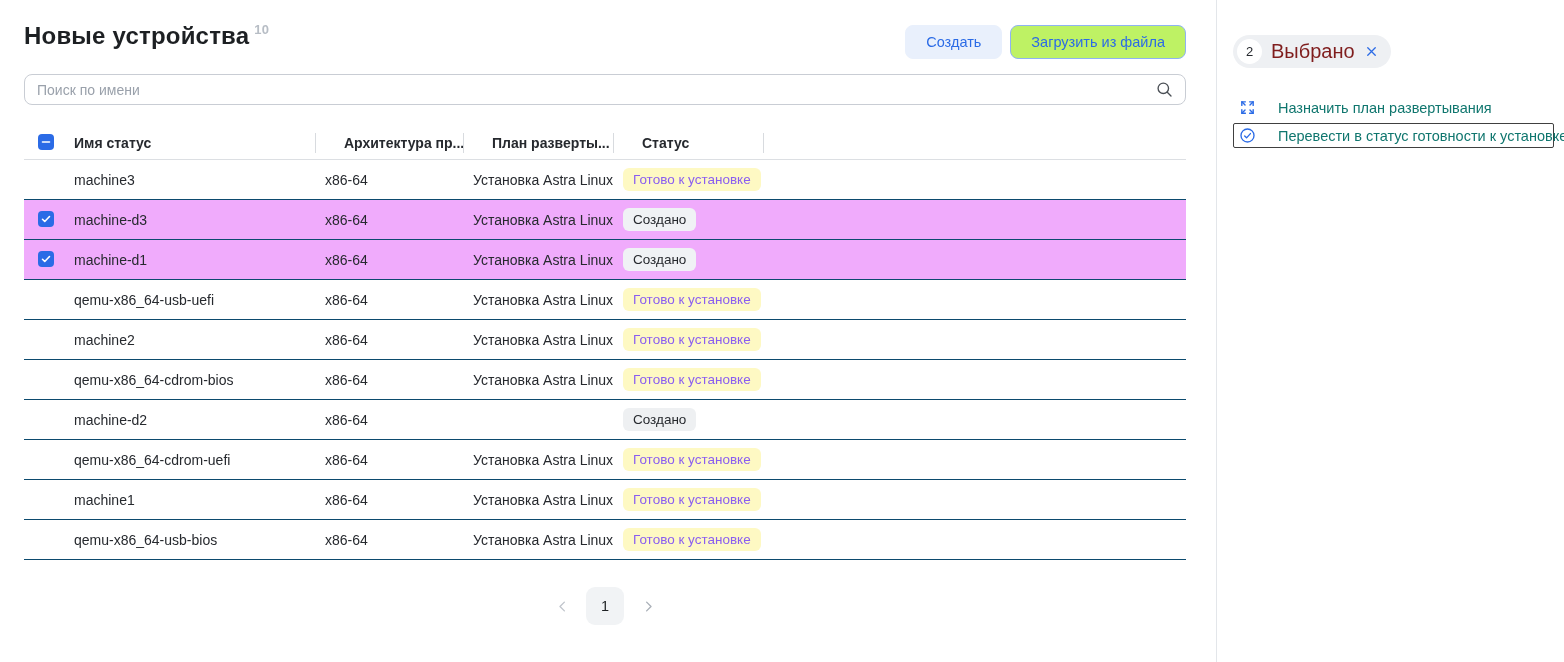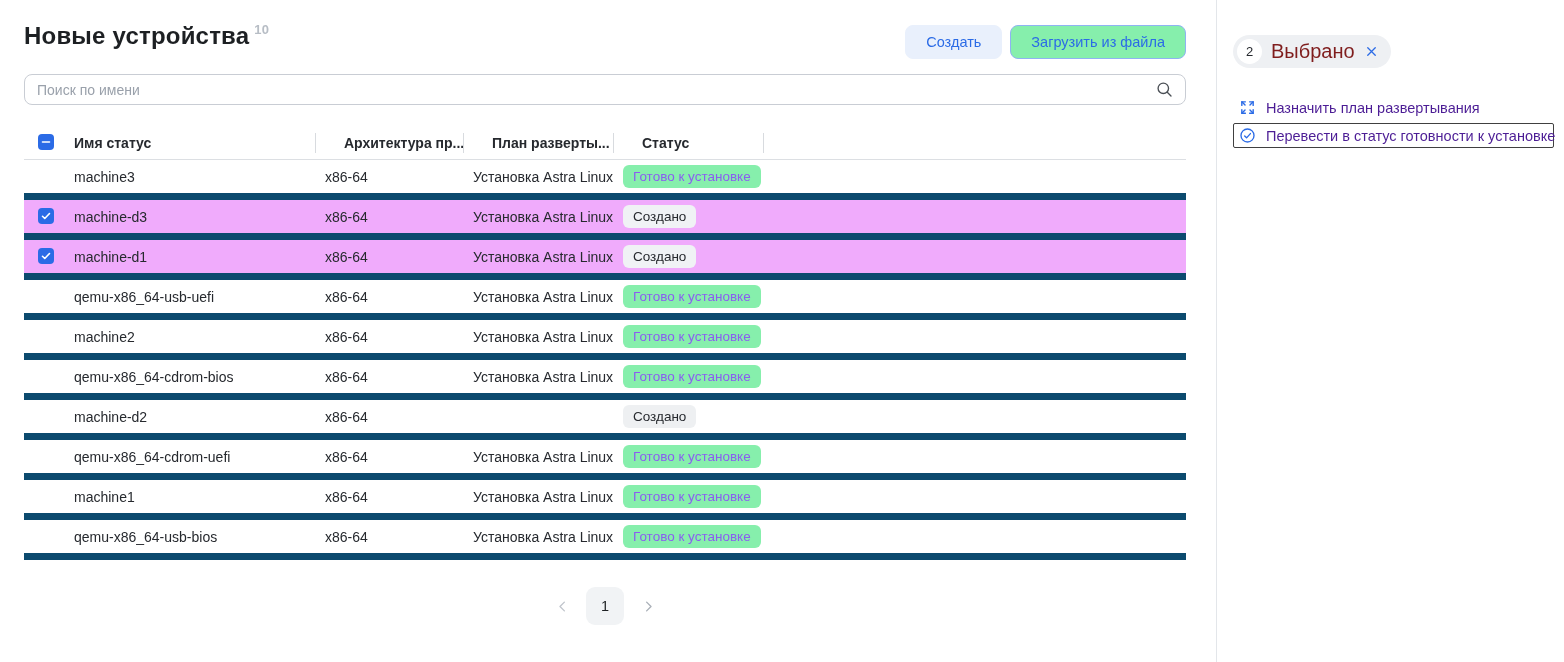"Загрузить из файла" .btn-outline { background: #86efac -> #bef264 }
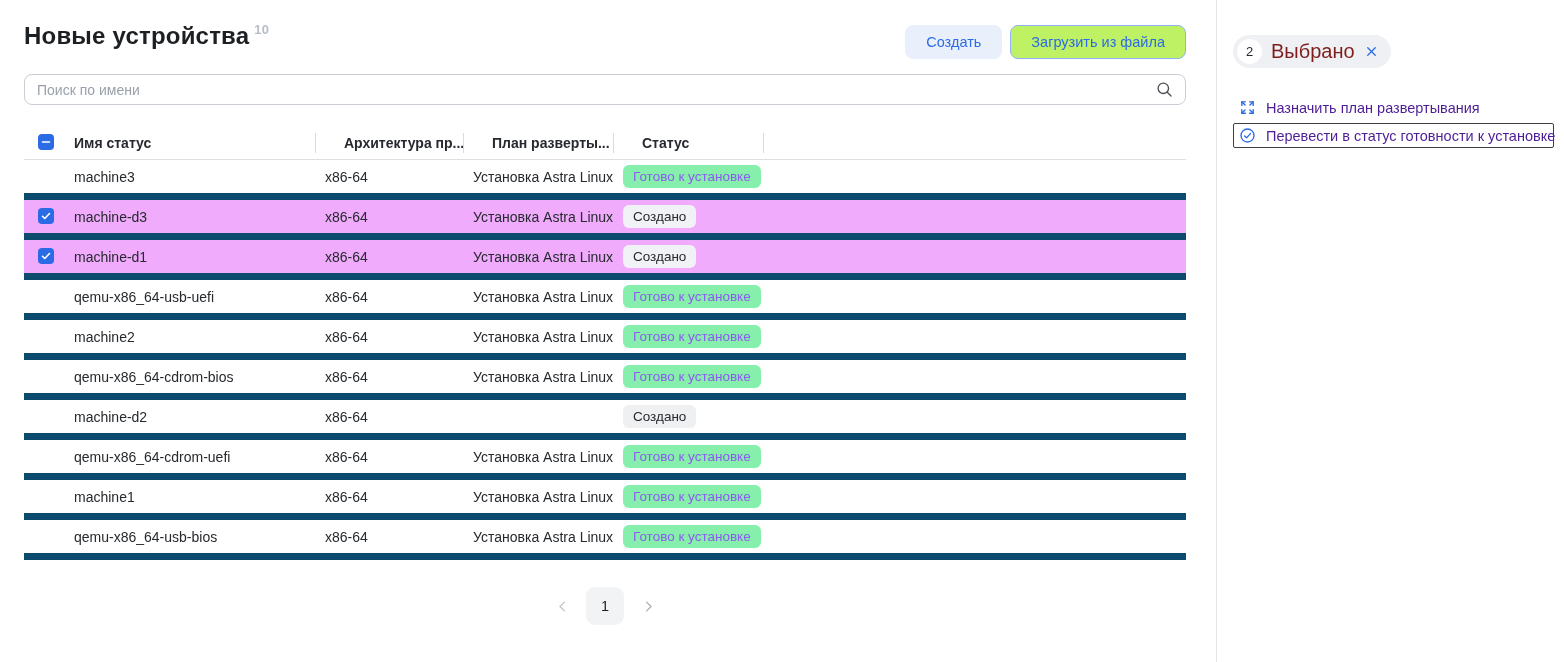"Назначить план развертывания" .action-item { color: #4c1d95 -> #0f766e; gap: 10px -> 22px }
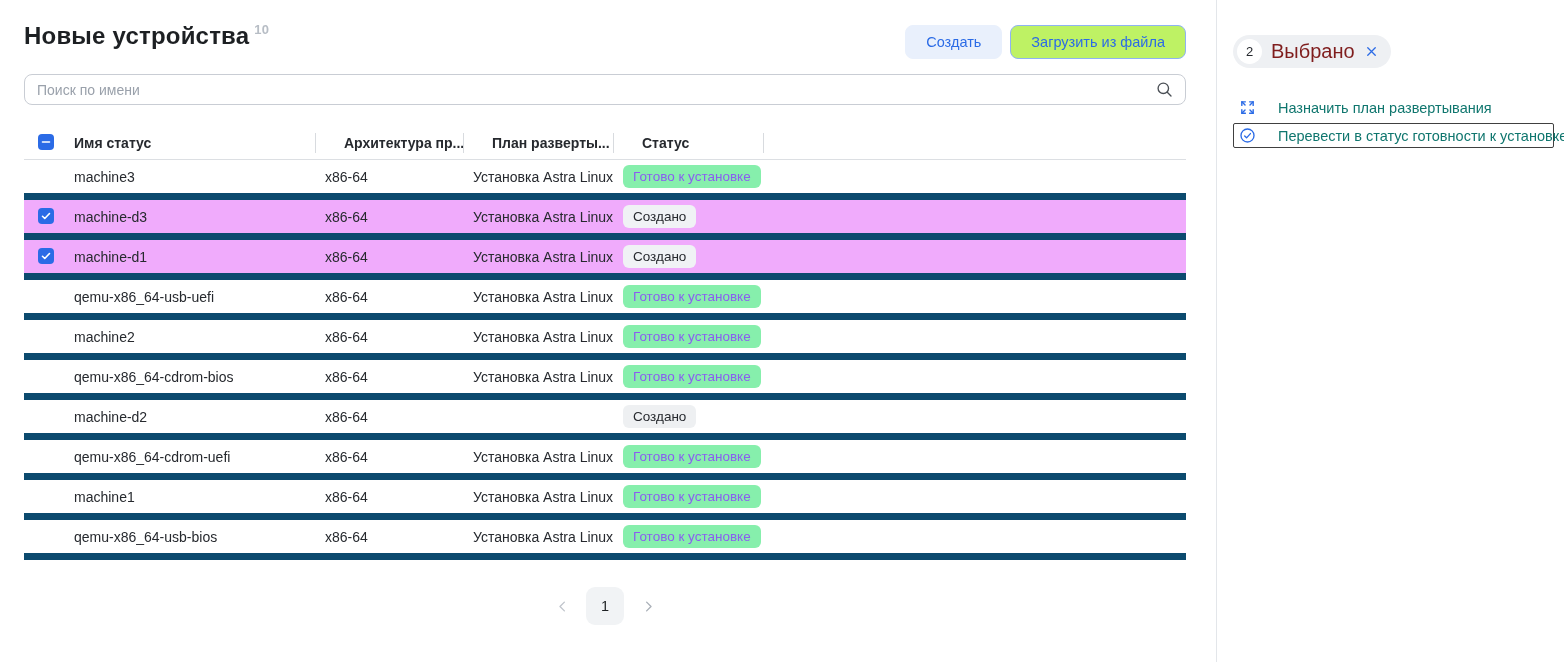"machine3" .trow { border-bottom: 7px solid #0c4a6e -> 1px solid #0c4a6e }
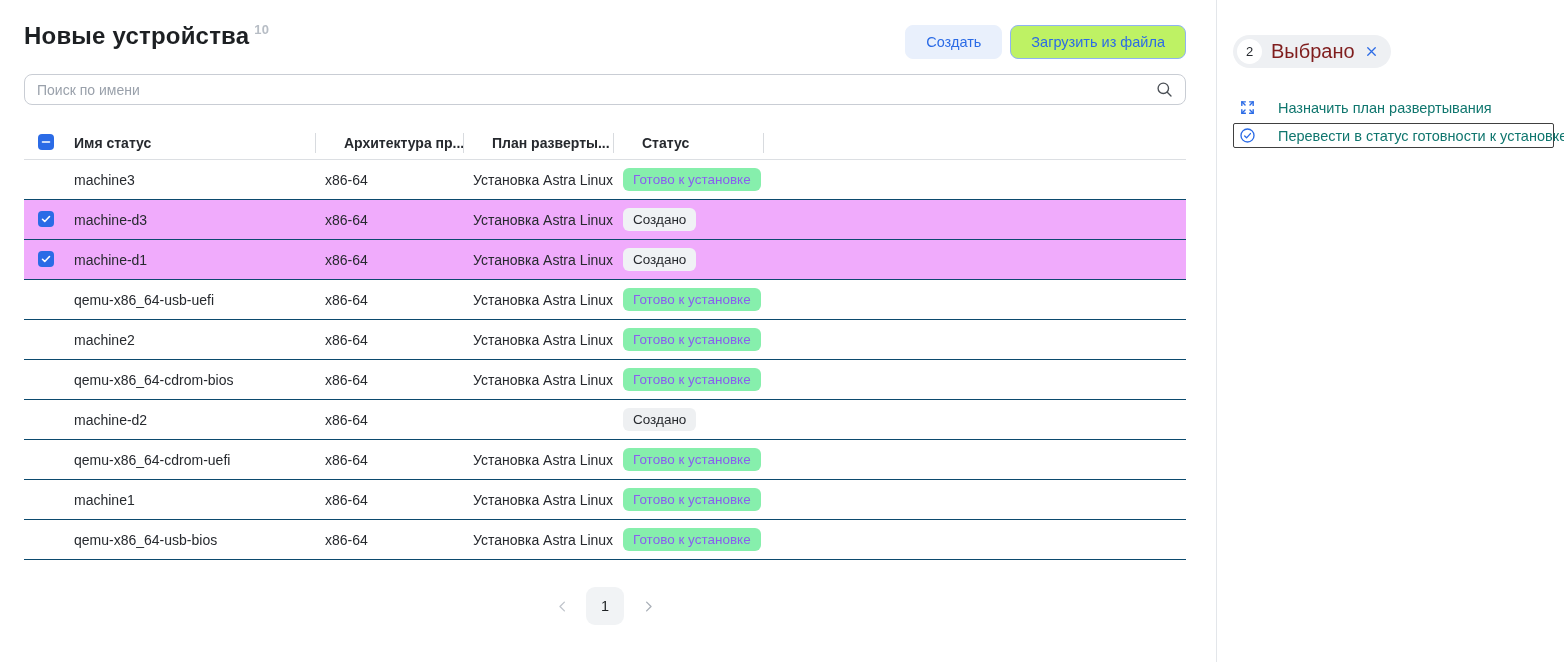"Готово к установке" .badge.ready { background: #86efac -> #fef9c3 }
